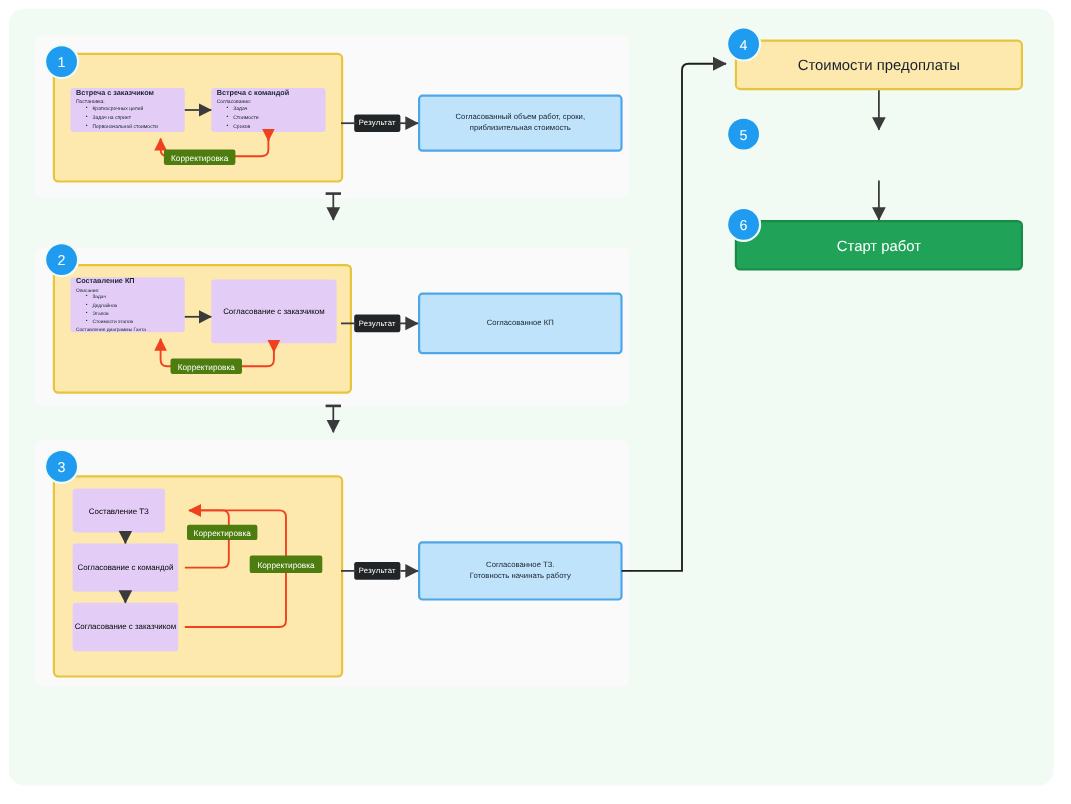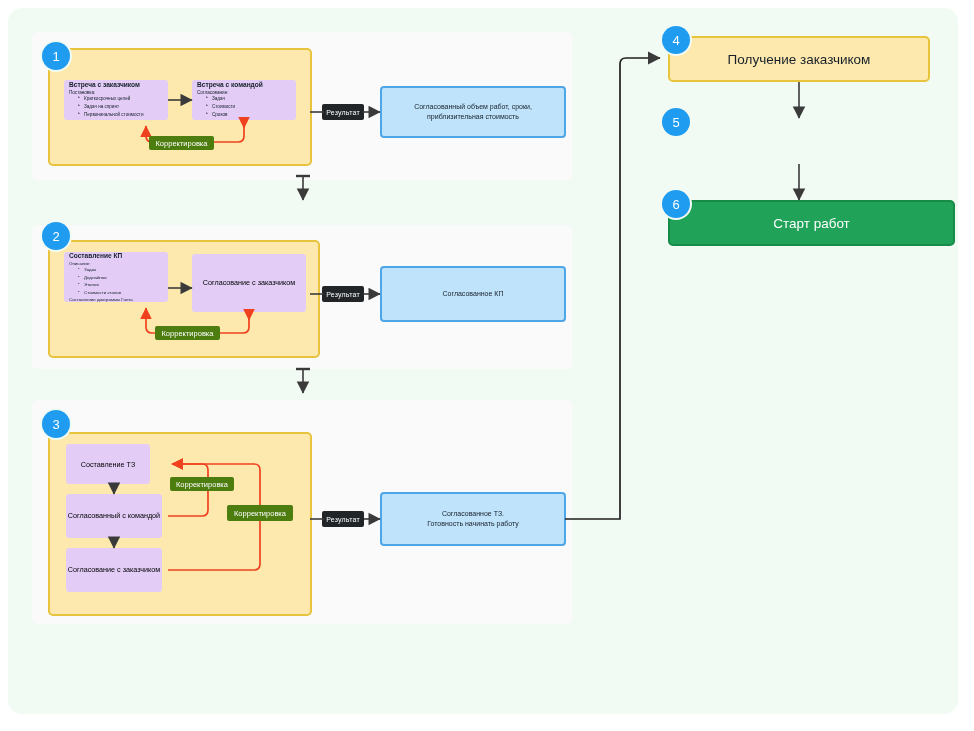"Получение заказчиком" span { text: Получение заказчиком -> Стоимости предоплаты }
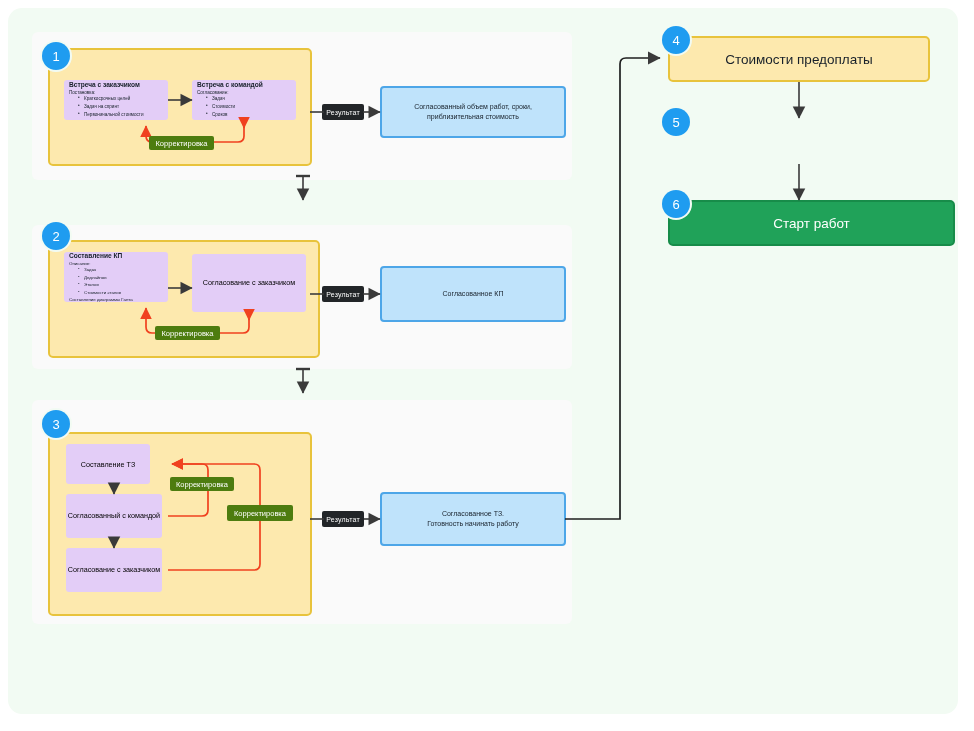"Старт работ" div.rbox { width: 287px -> 262px }
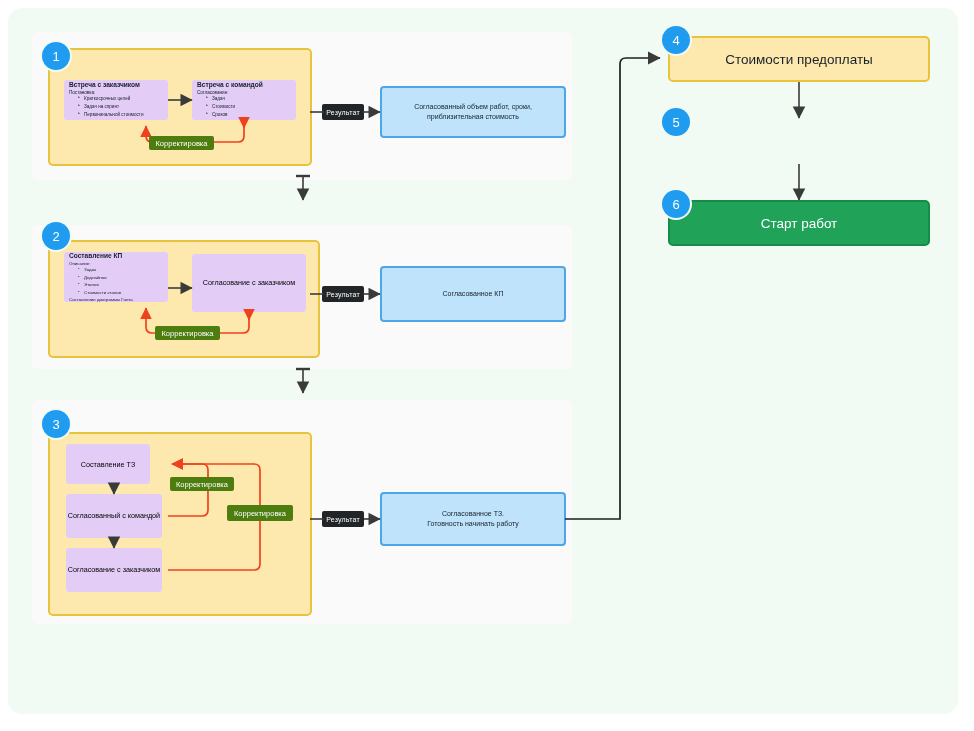"Согласованный с командой" div { text: Согласованный -> Согласование }
